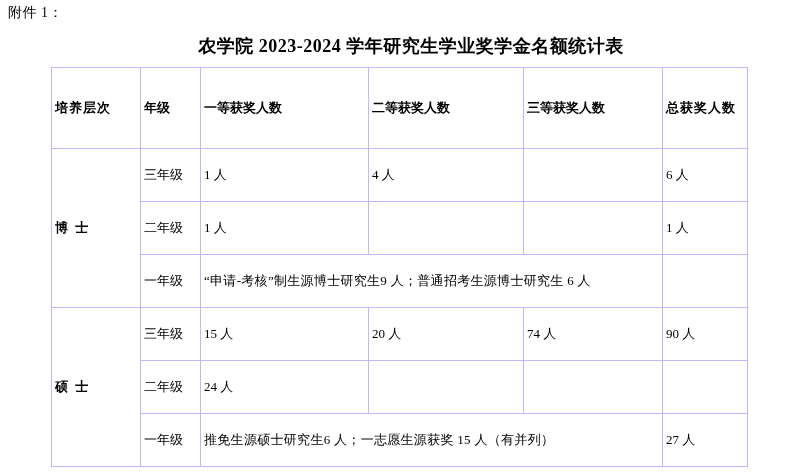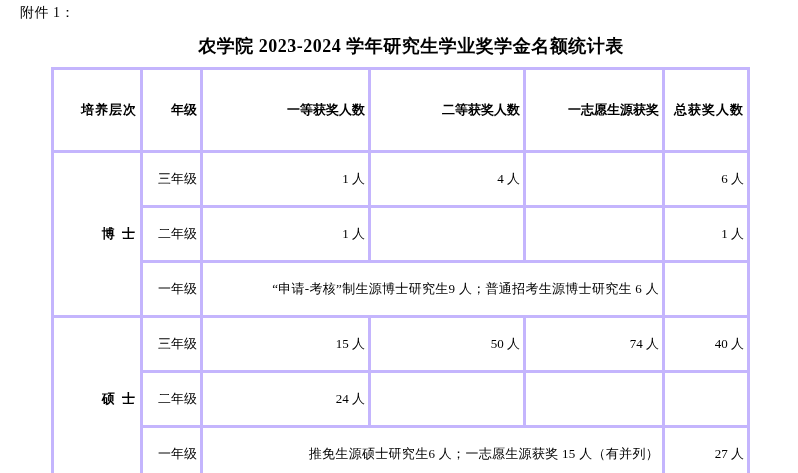"附件 1：" .attachment-label { margin-left: 12px -> none }
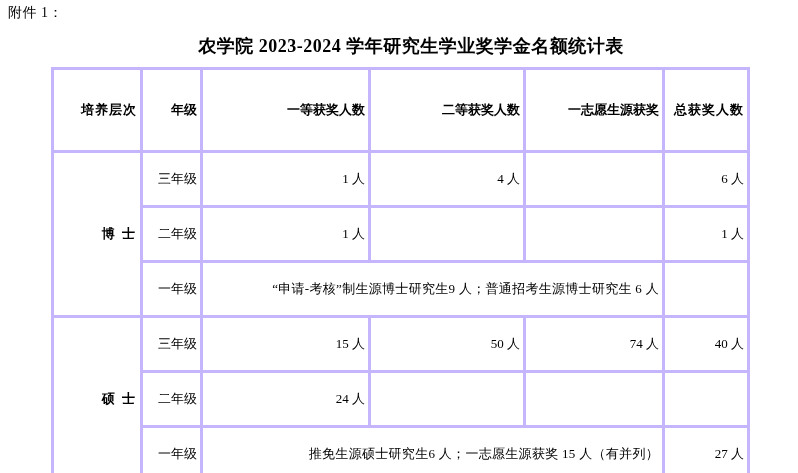"培养层次" table.stat-table td { border: 3px solid #c4b5fd -> 1px solid #c4b5fd; text-align: right -> left }
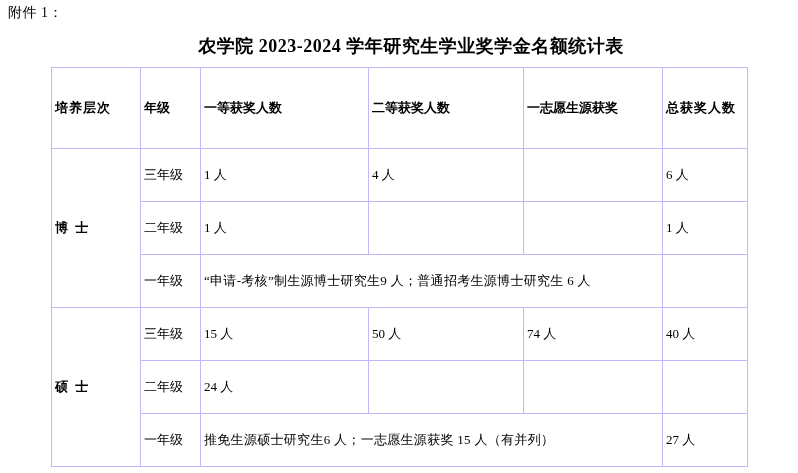"一志愿生源获奖" td.hdr { text: 一志愿生源获奖 -> 三等获奖人数 }
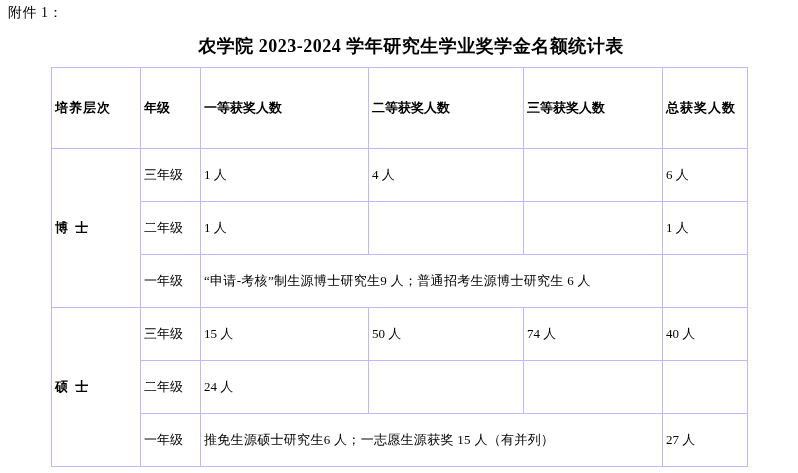"50 人" td.num { text: 50 -> 20 }
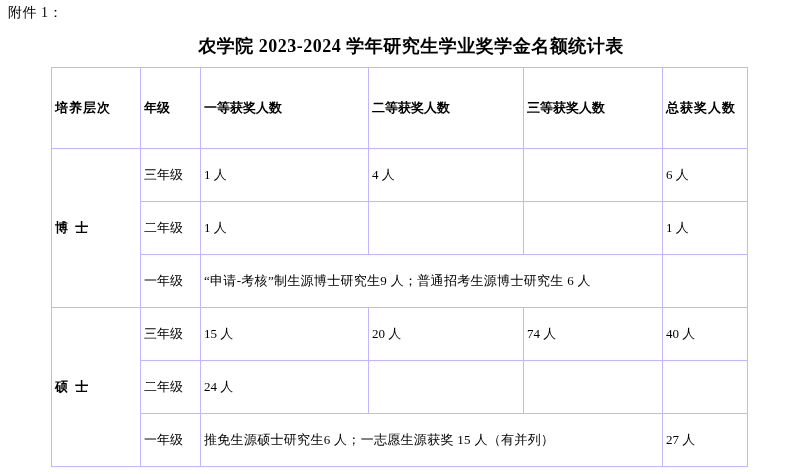"40 人" td.num { text: 40 -> 90 }
